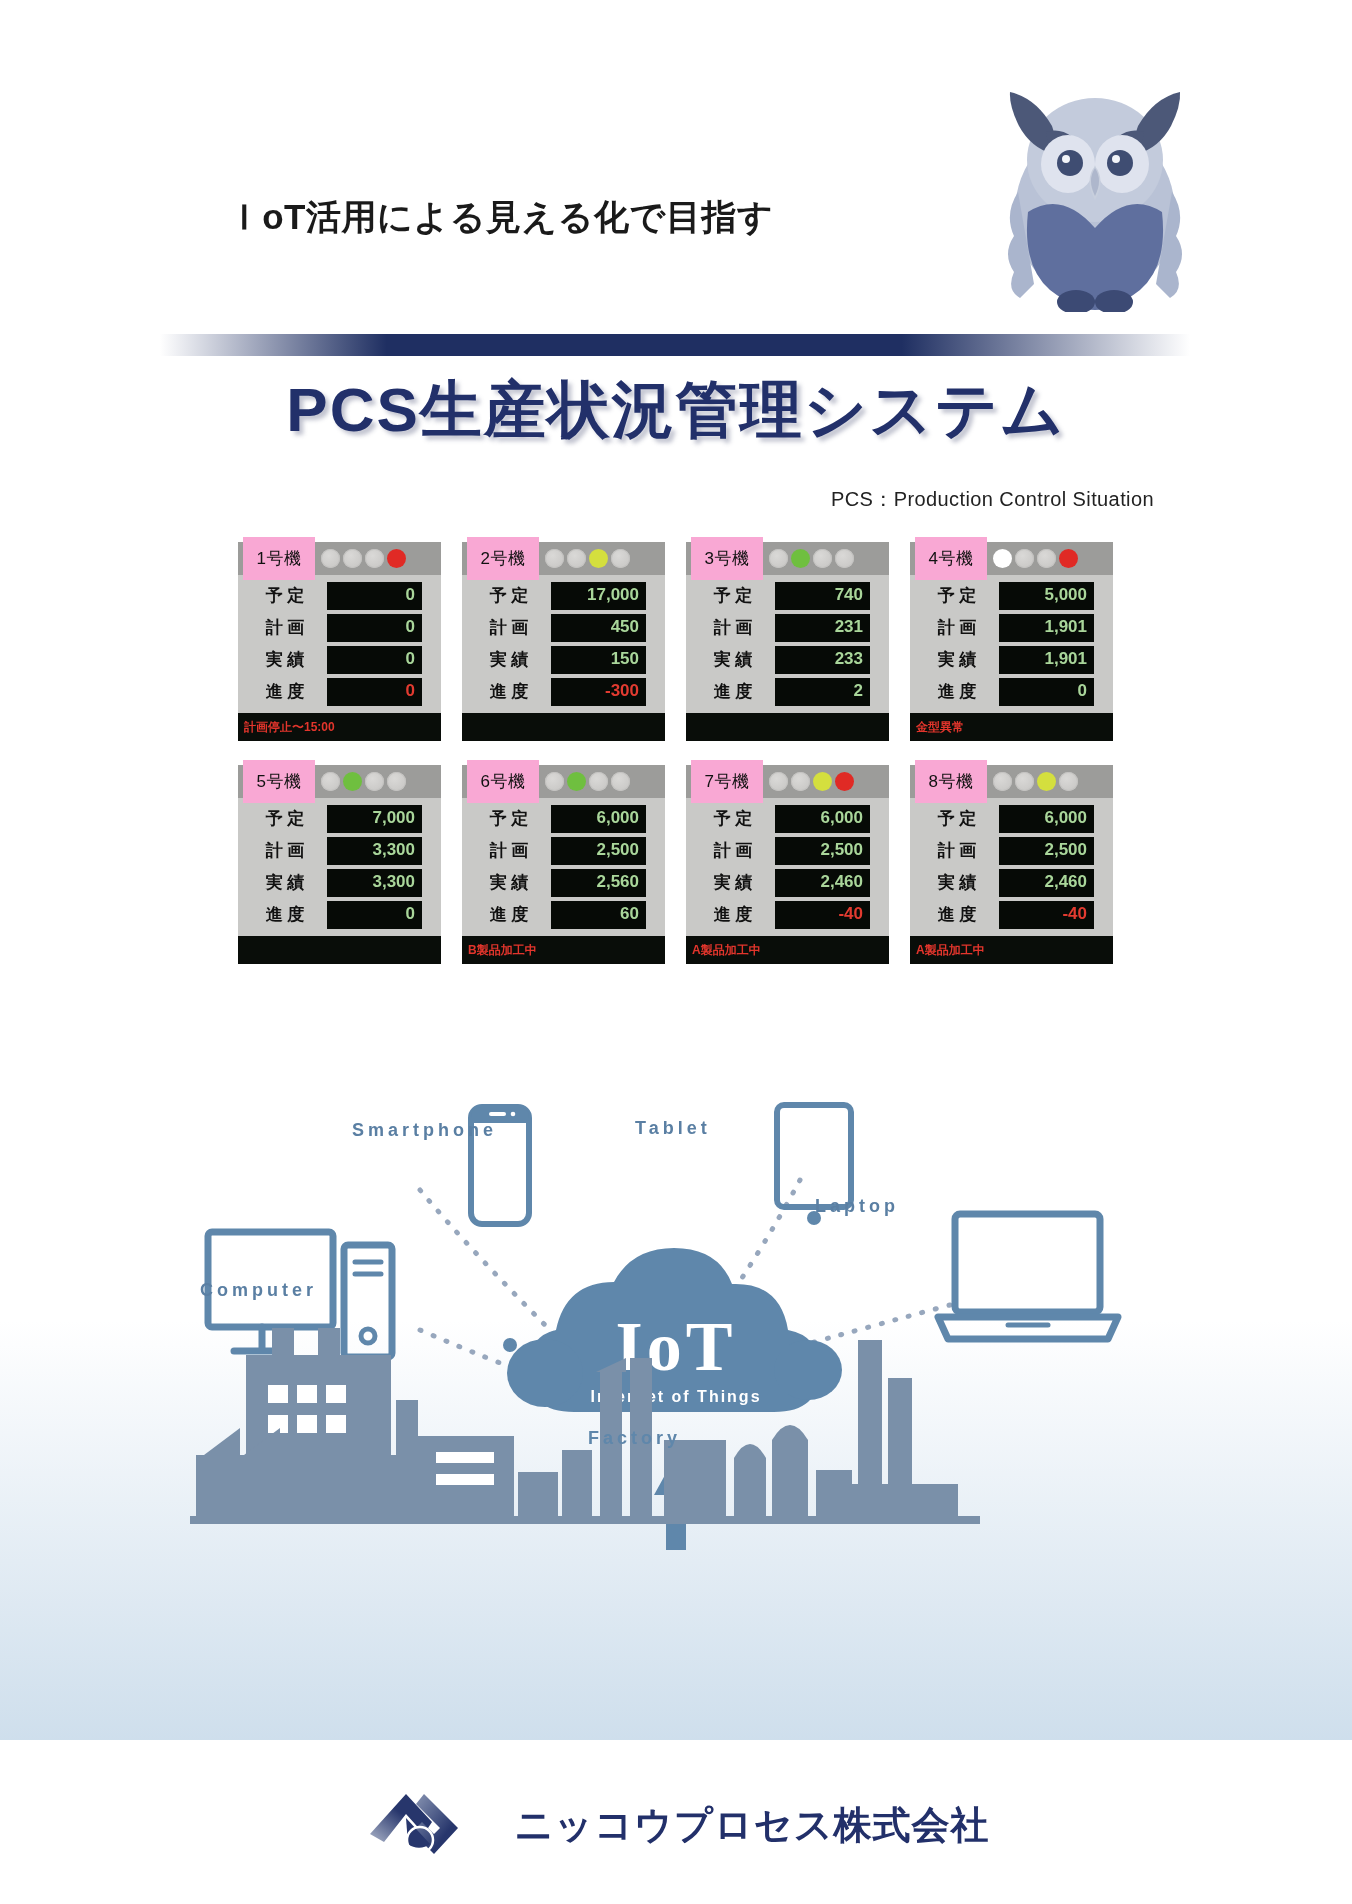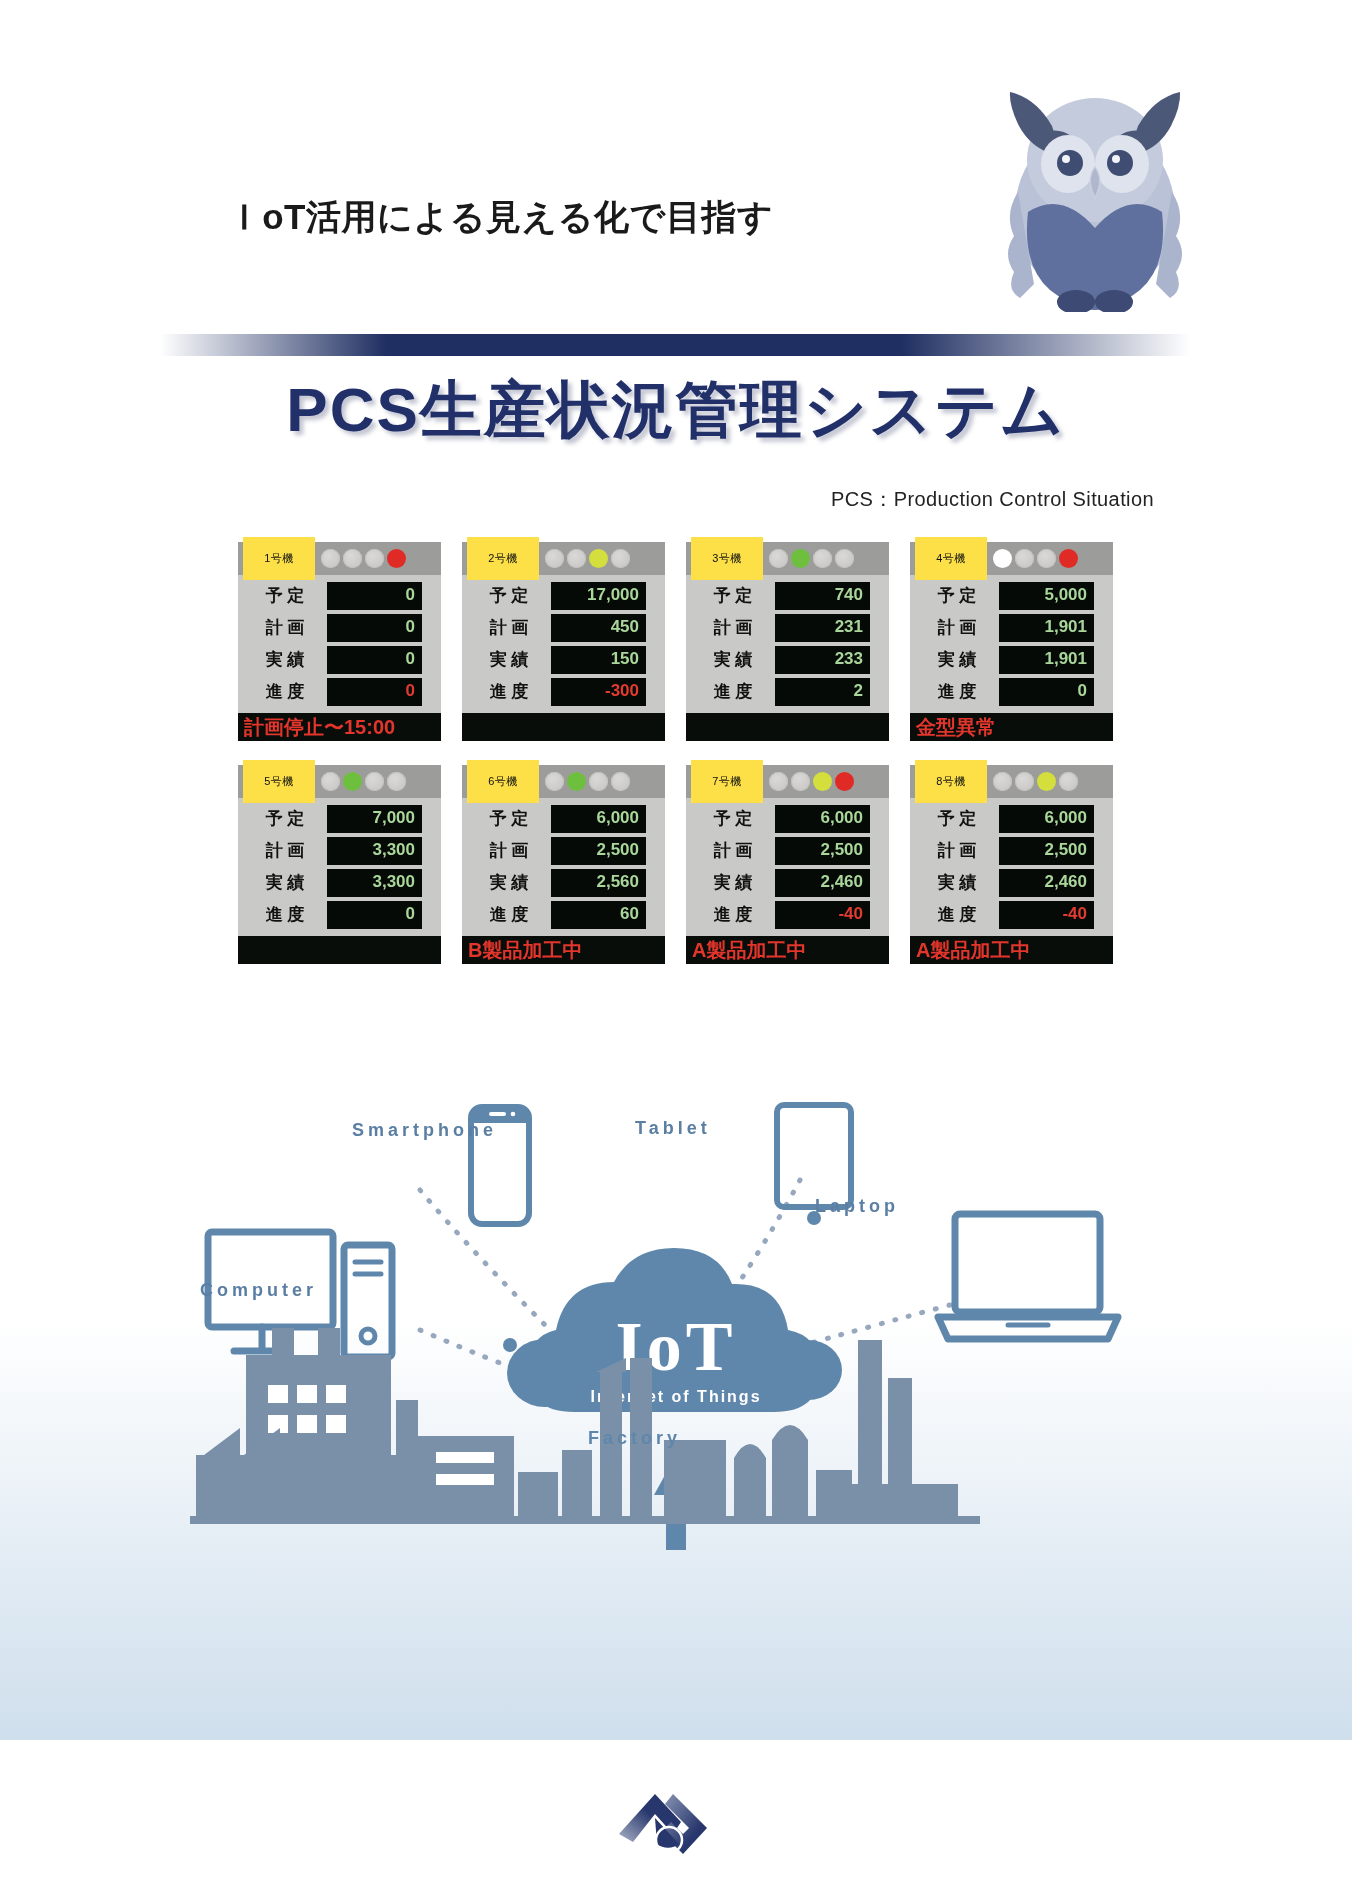"1号機" .panel-name { background: #fde047 -> #f9a8d4; font-size: 11px -> 17px }
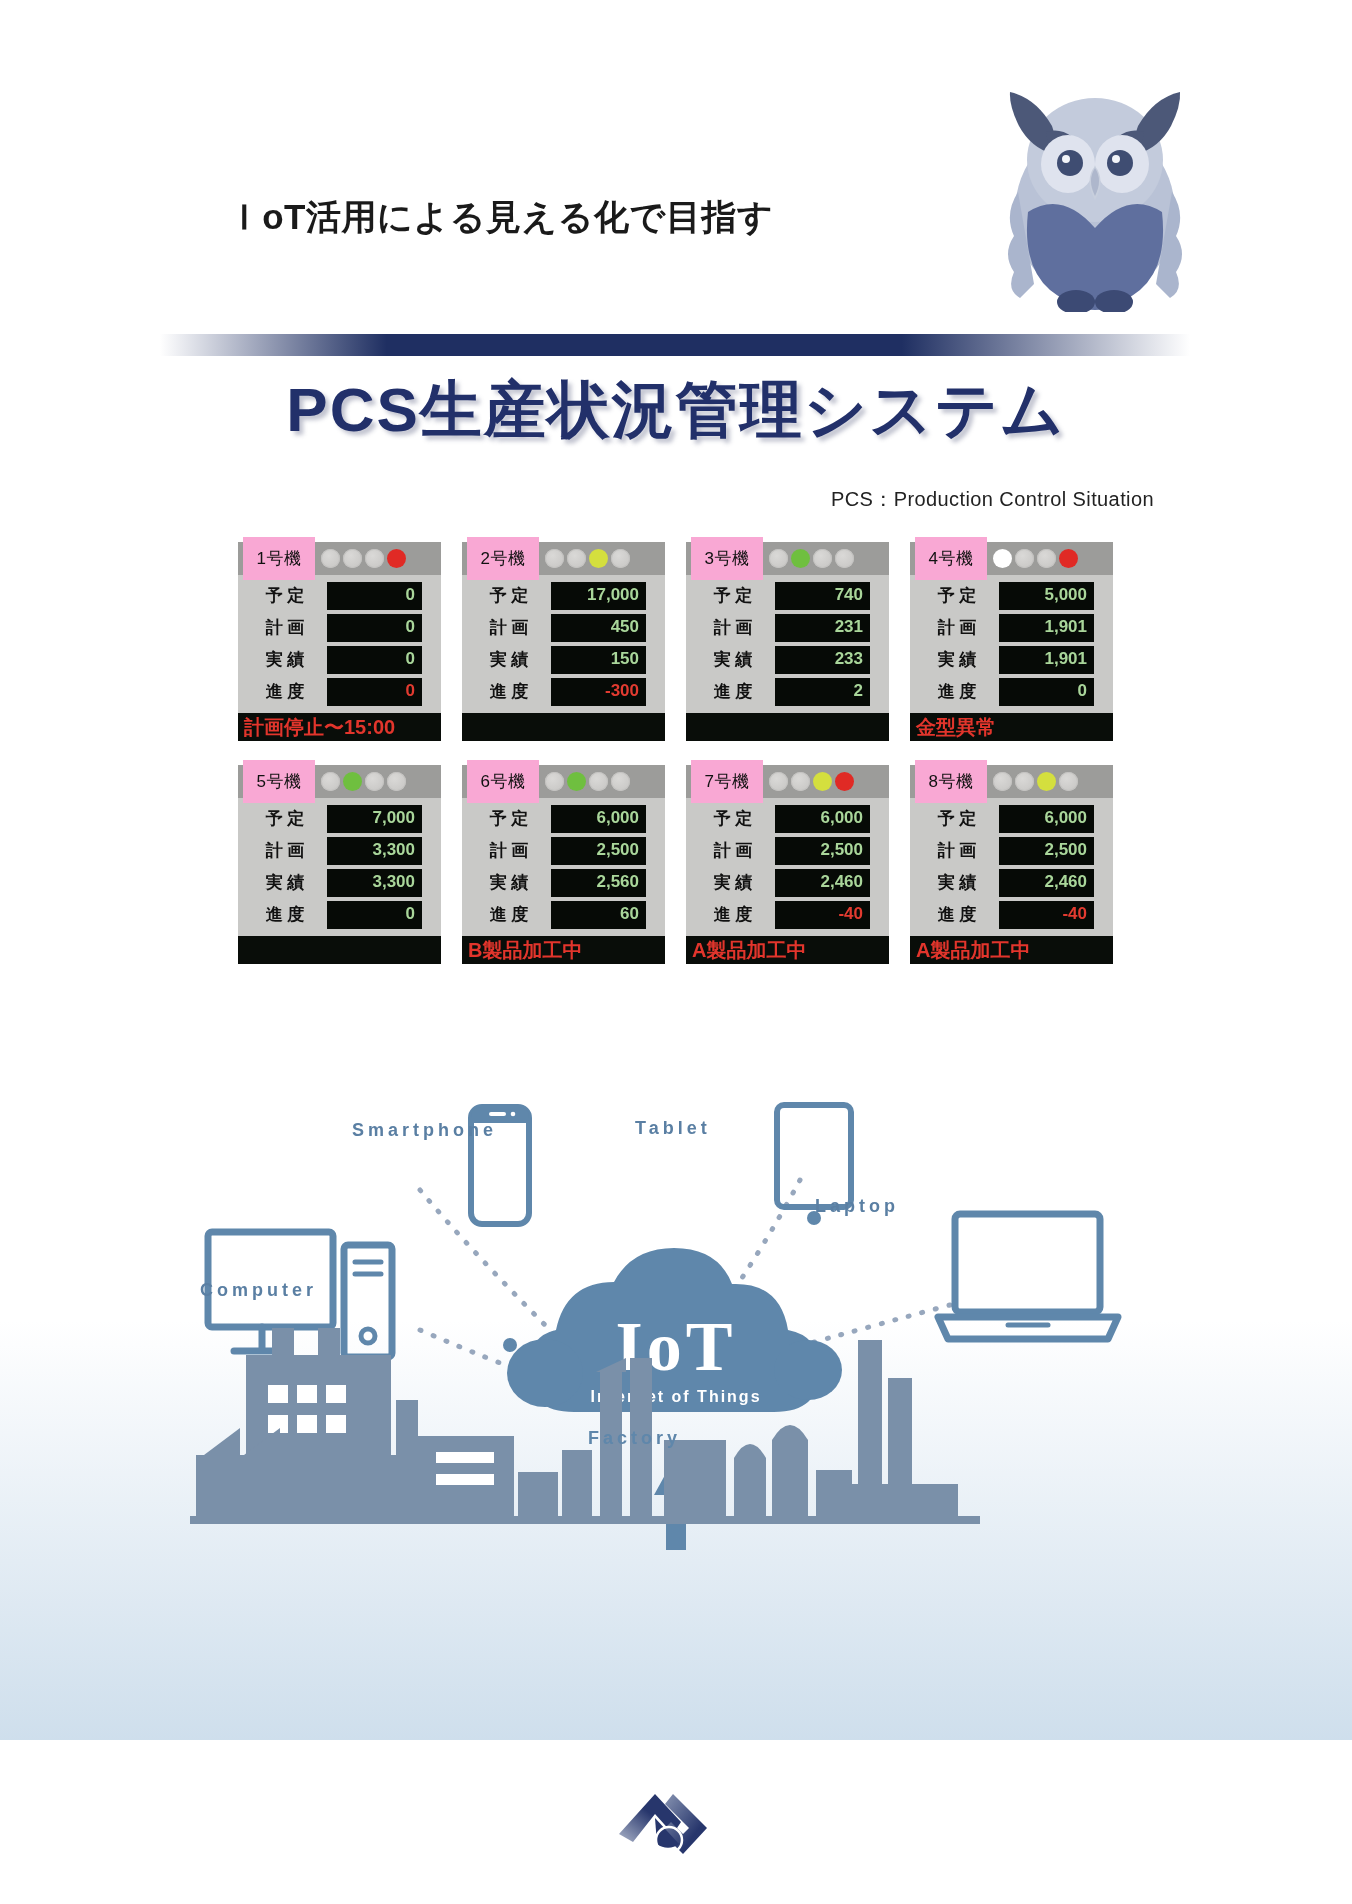"計画停止〜15:00" .status { font-size: 20px -> 12px }
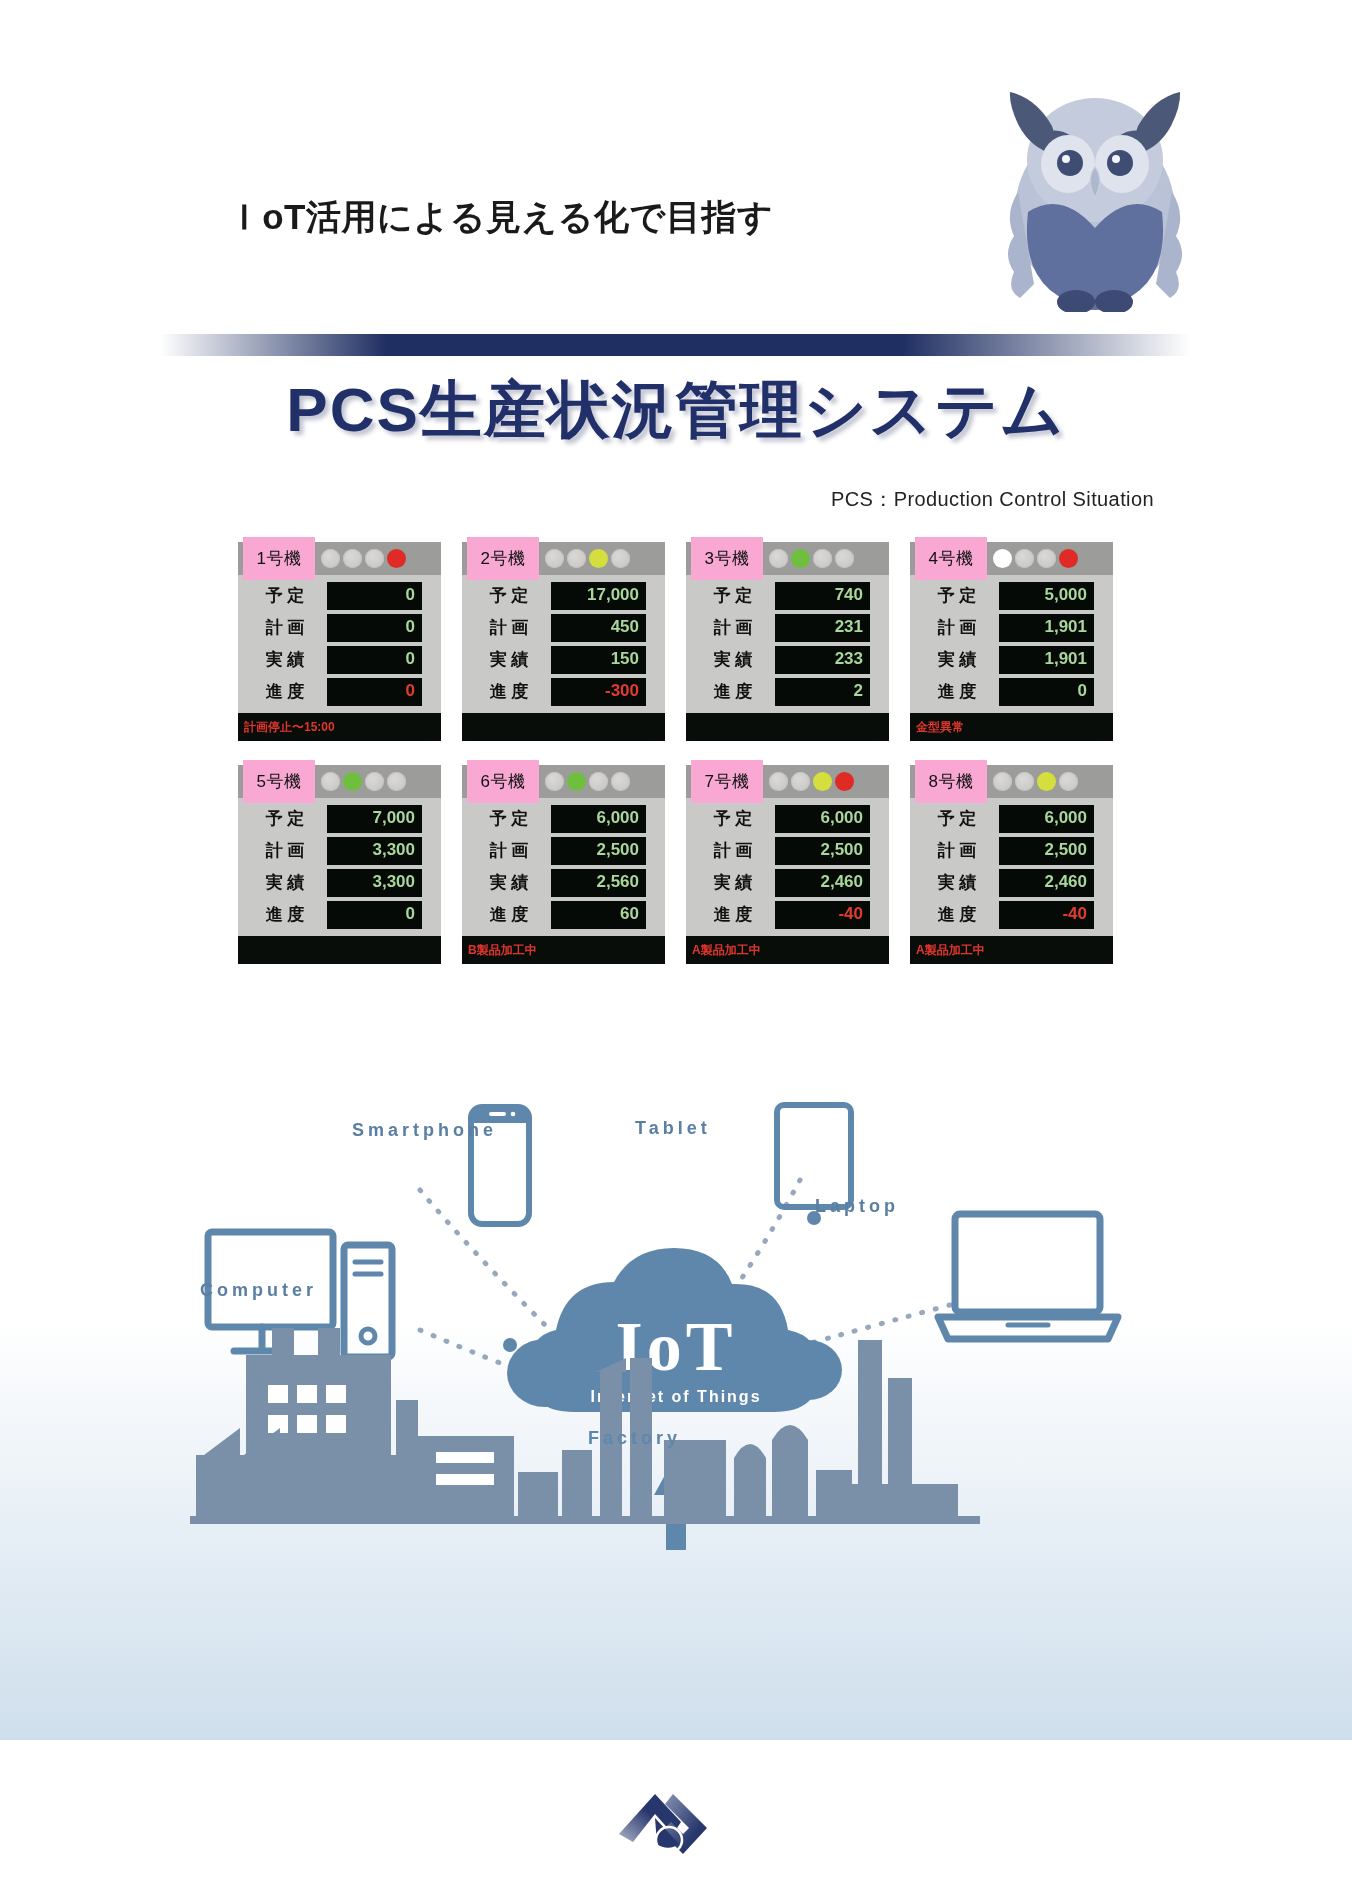"ニッコウプロセス株式会社" span.company { html: none -> <span>ニッコウプロセス株式会社</span> }
